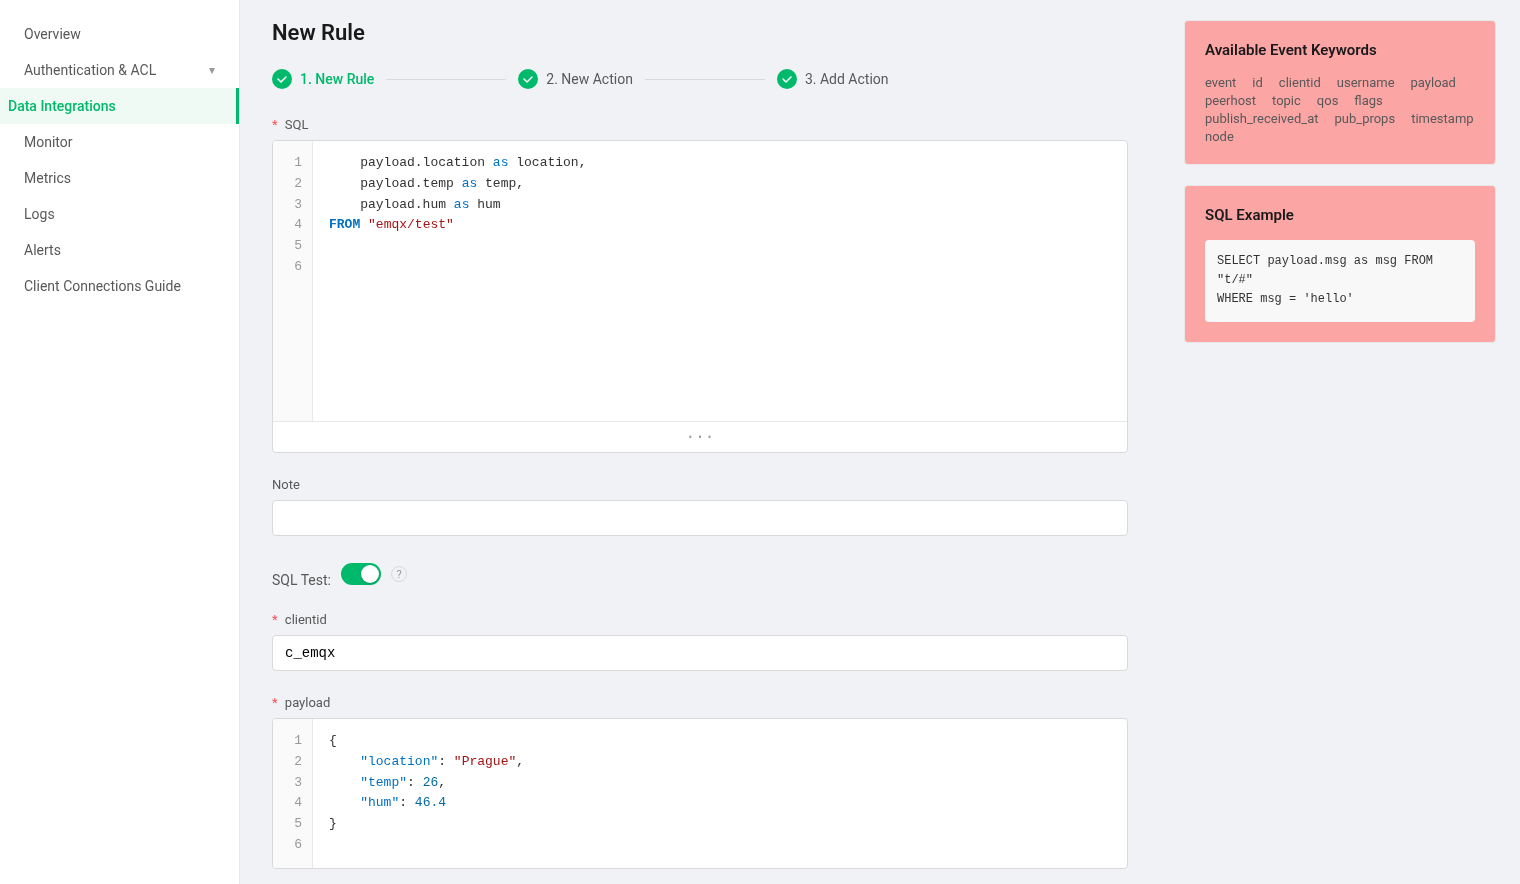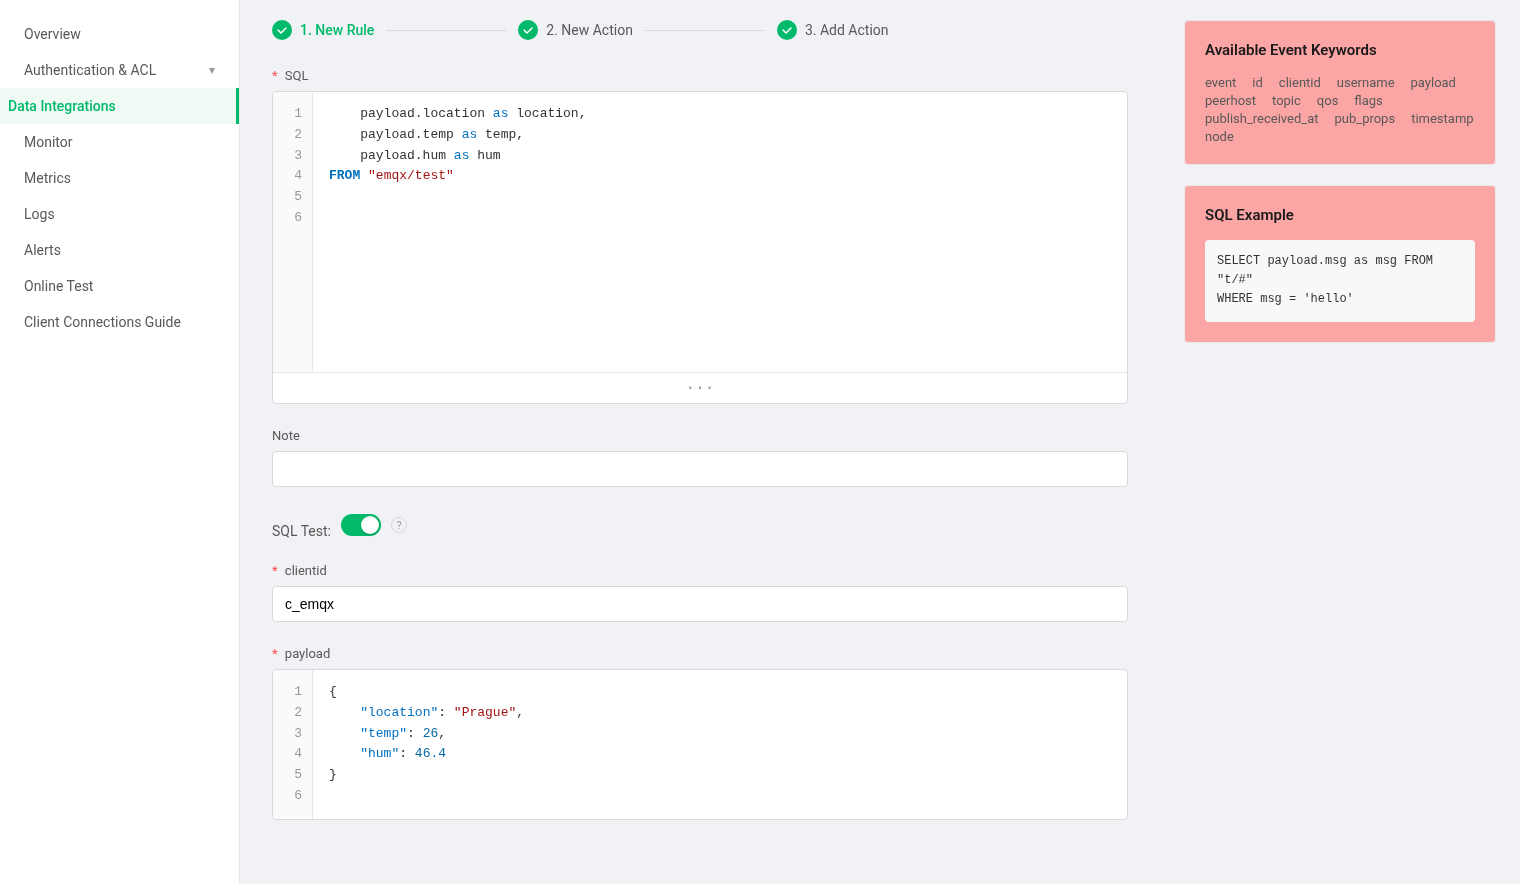"New Rule" h1.page-title { html: none -> <h1>New Rule</h1> }
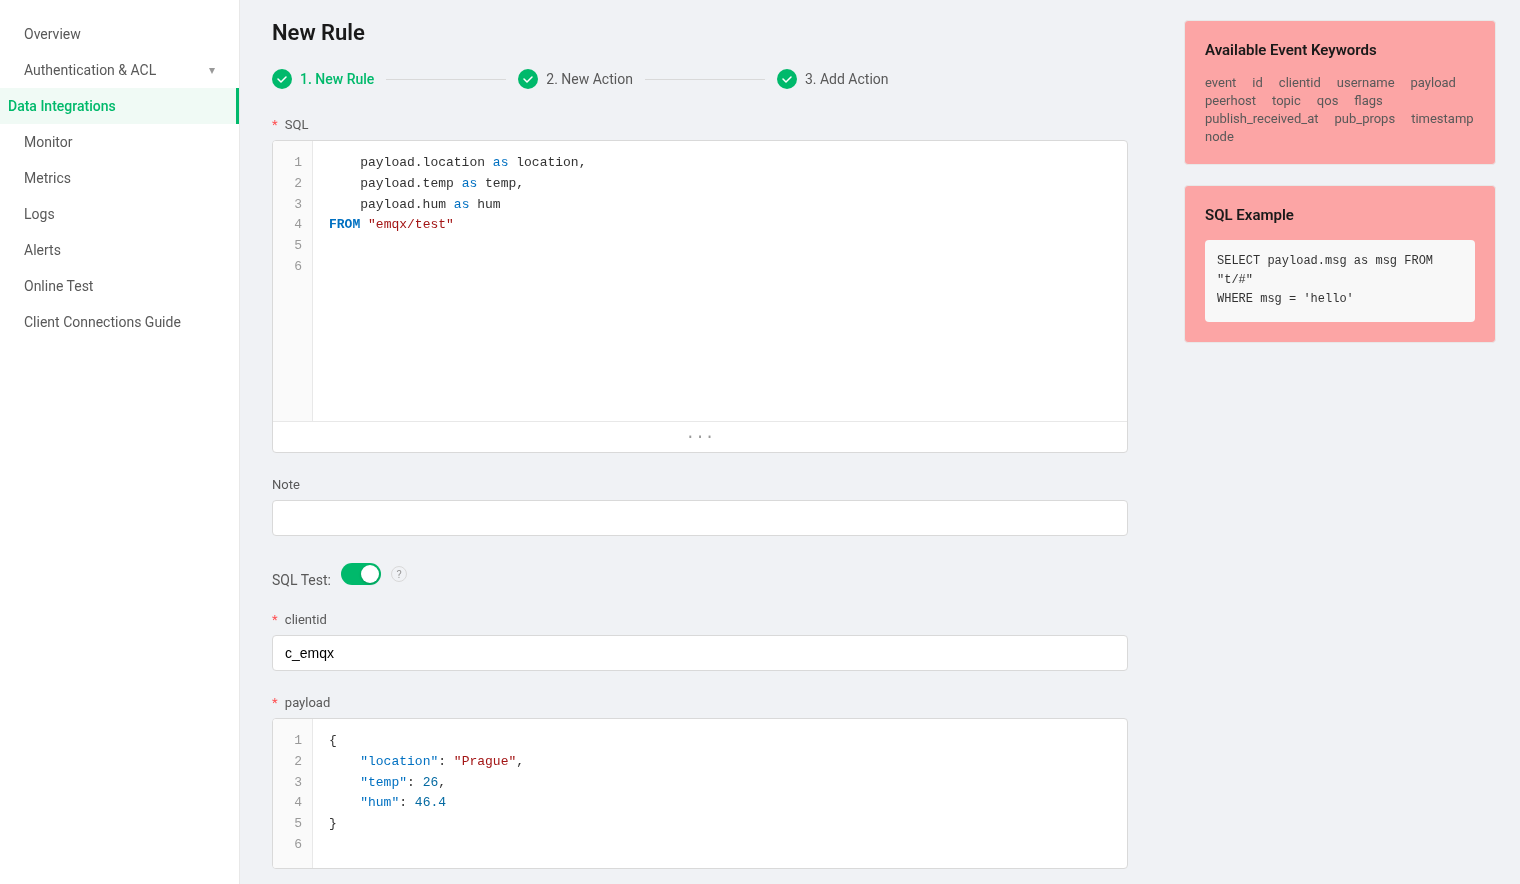"Online Test" div.sidebar-item { html: <div> <span>Online Test</span> </div> -> none }
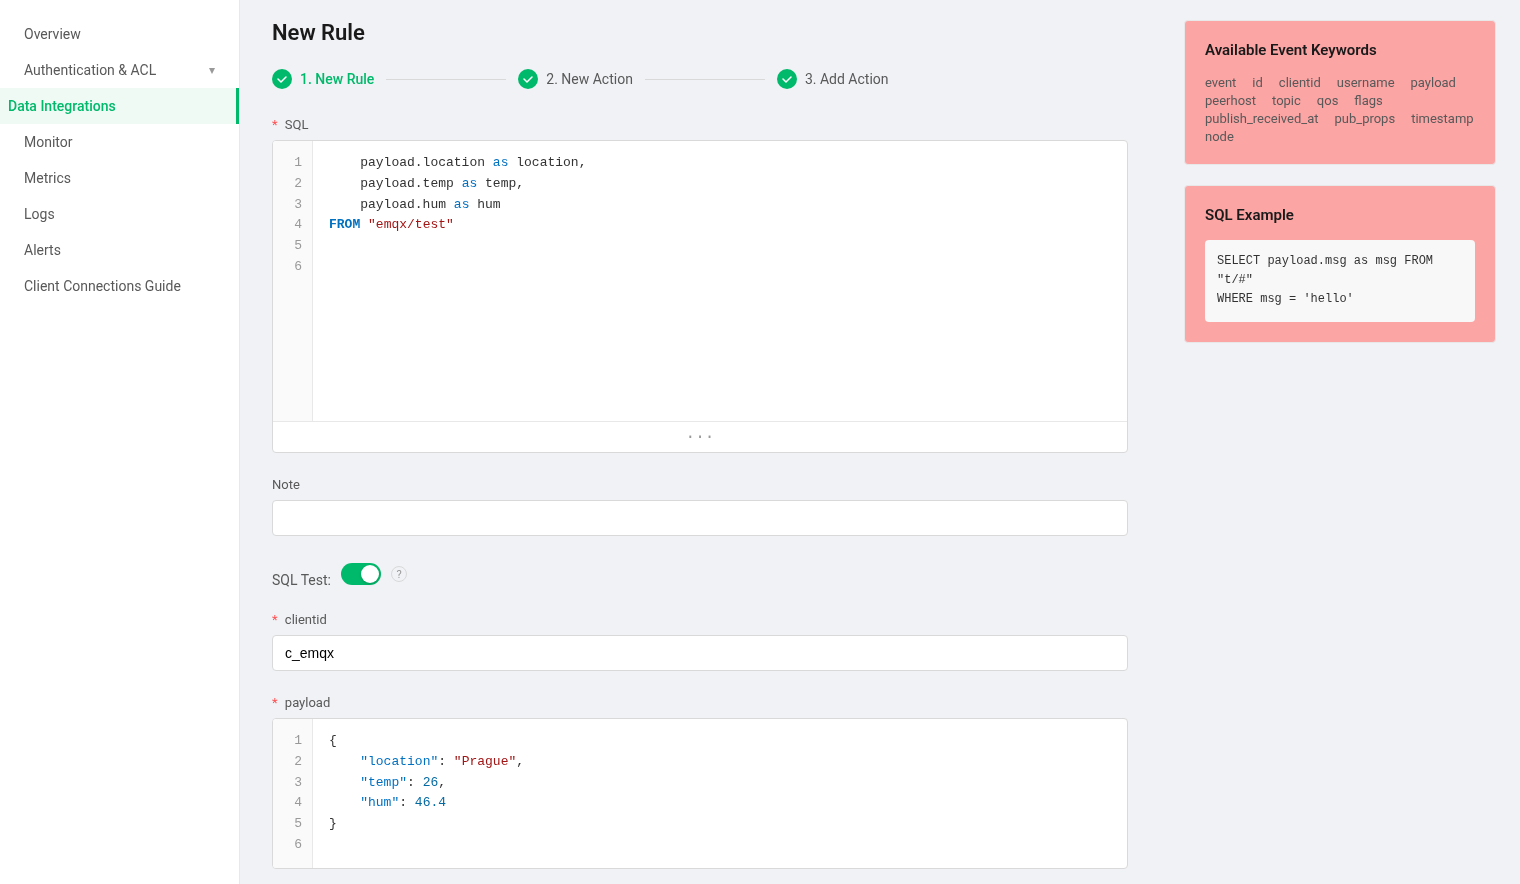"c_emqx" .text-input { font-family: none -> Liberation Mono, monospace }
